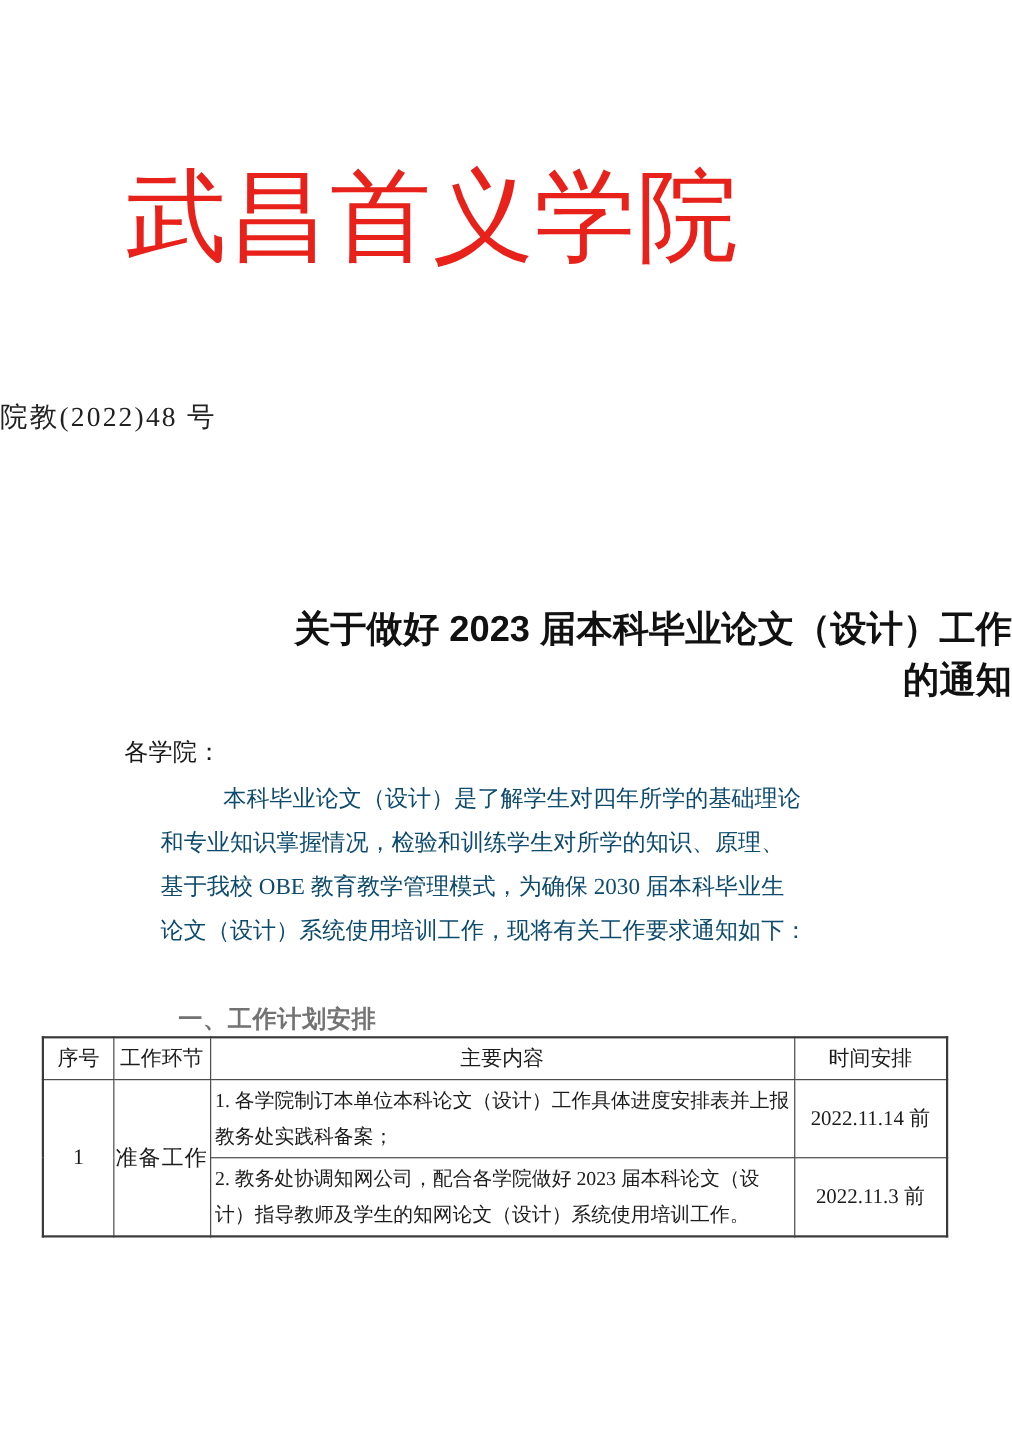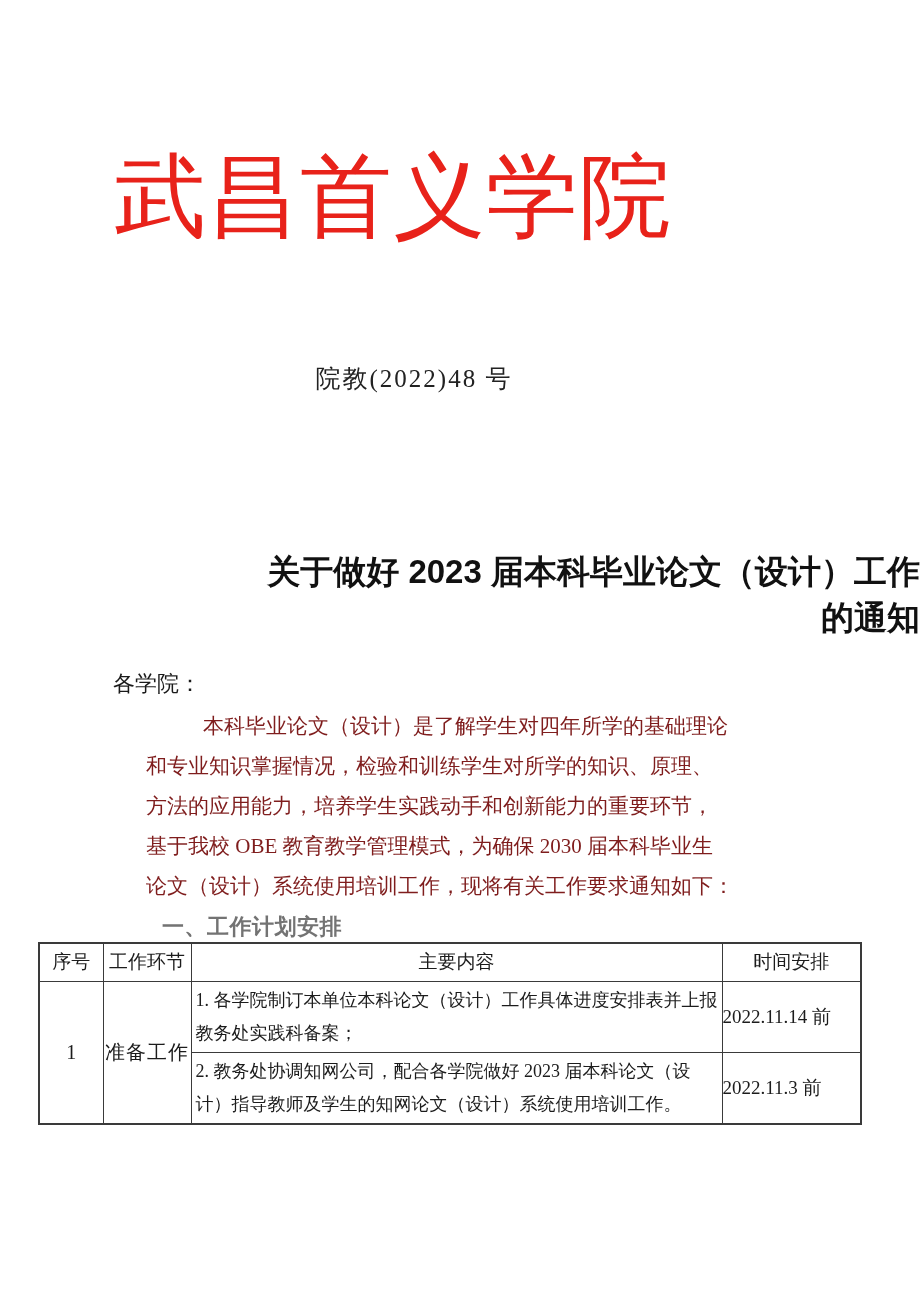"院教(2022)48 号" .doc-number { text-align: center -> left }
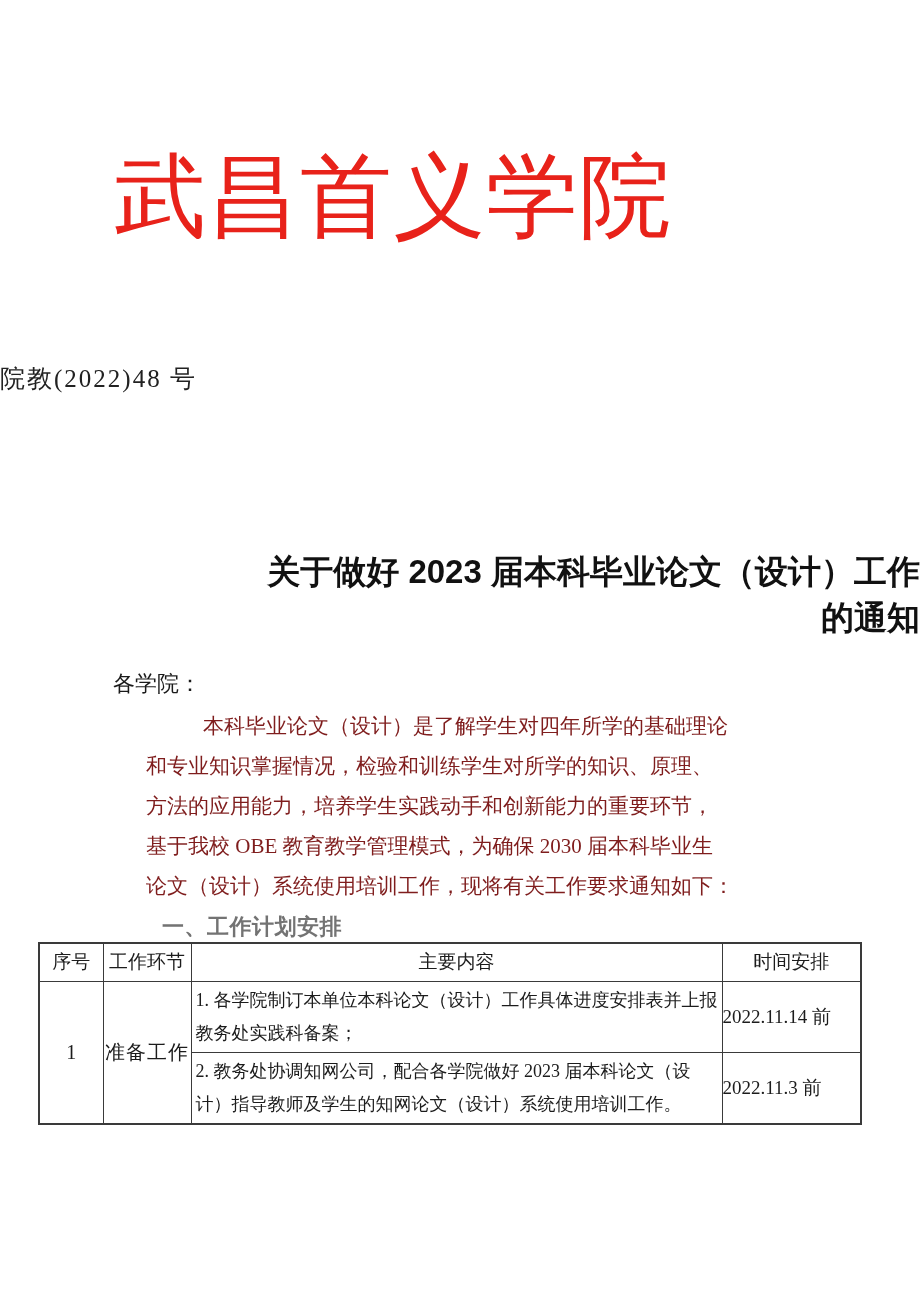"本科毕业论文（设计）是了解学生对四年所学的基础理论" .body-paragraph { color: #7f1d1d -> #0c4a6e }
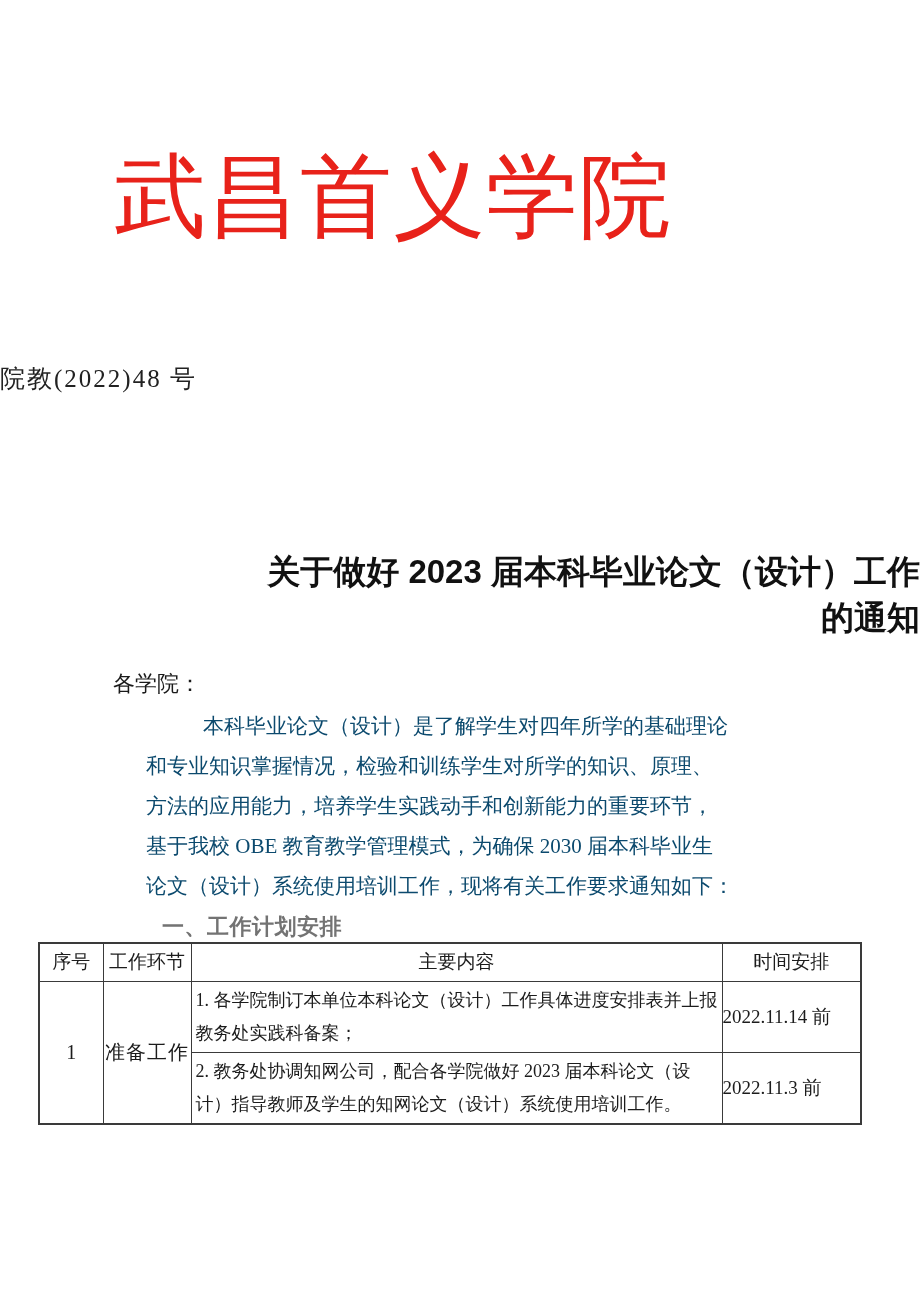"方法的应用能力，培养学生实践动手和创新能力的重要环节，" div.body-line { html: <div>方法的应用能力，培养学生实践动手和创新能力的重要环节，</div> -> none }
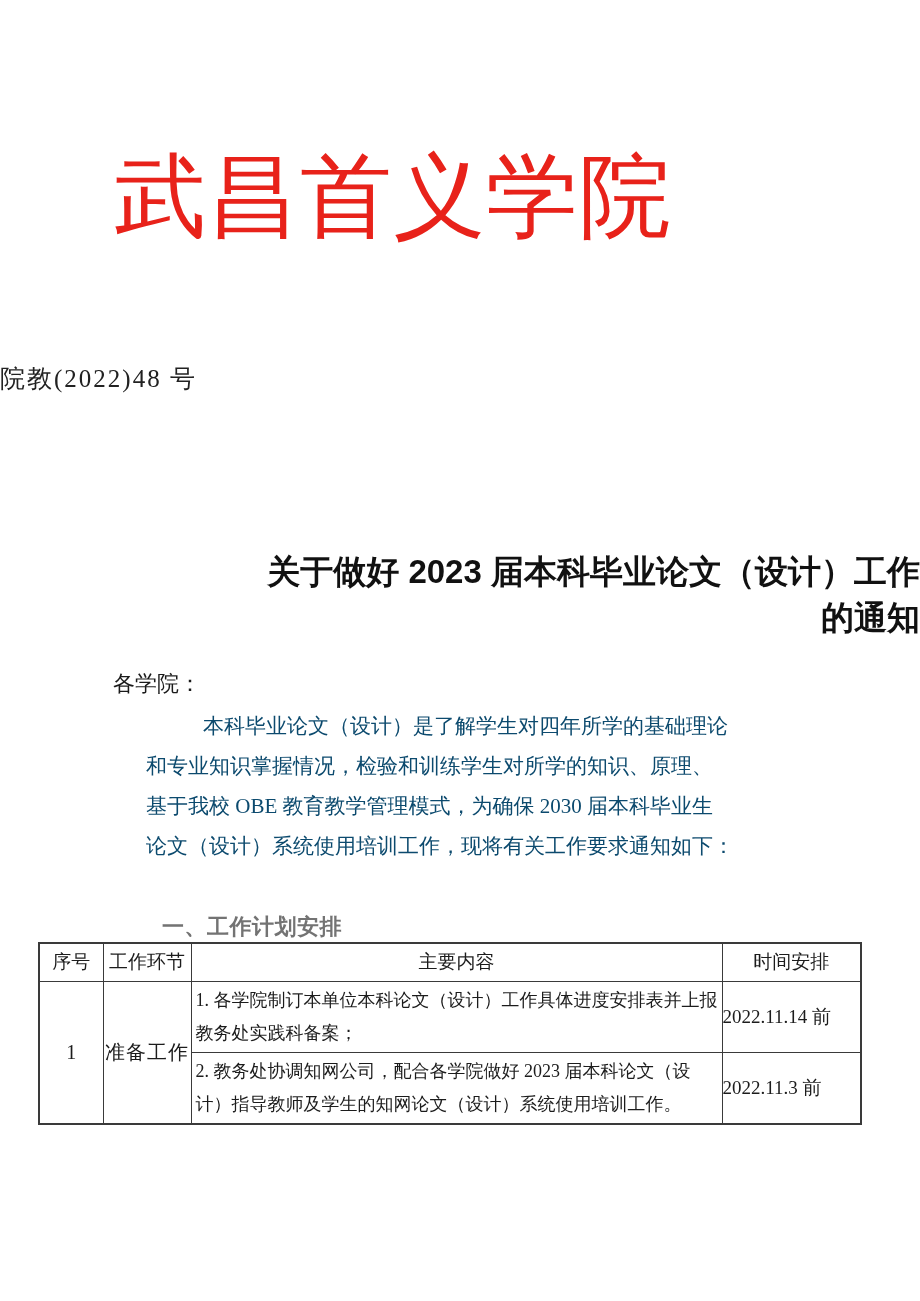"2022.11.14 前" td.time-cell { text-align: none -> center }
